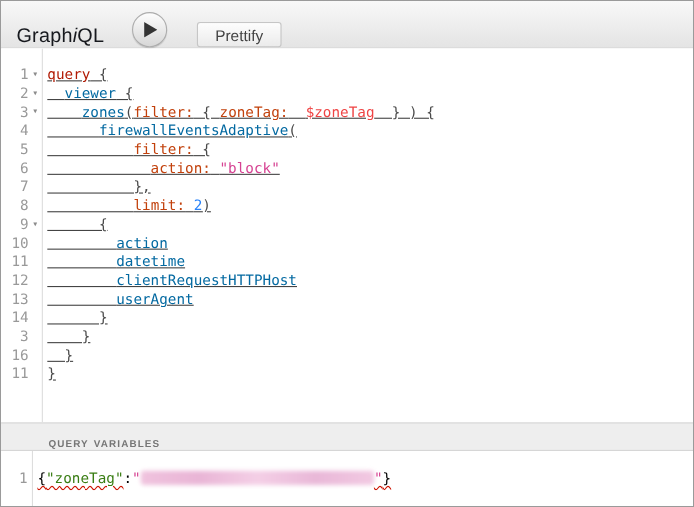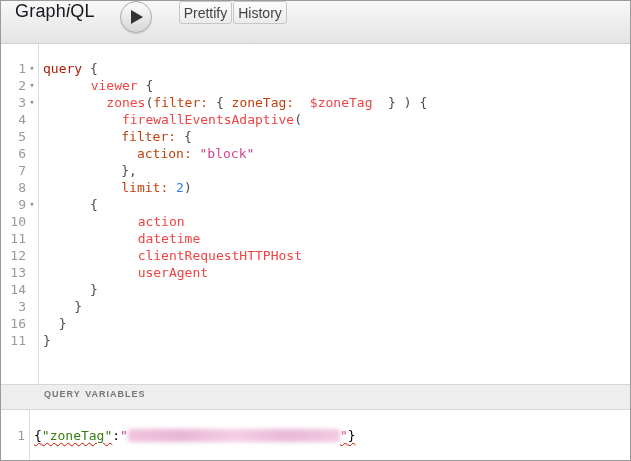"GraphiQL" .topbar { align-items: flex-start -> flex-end }
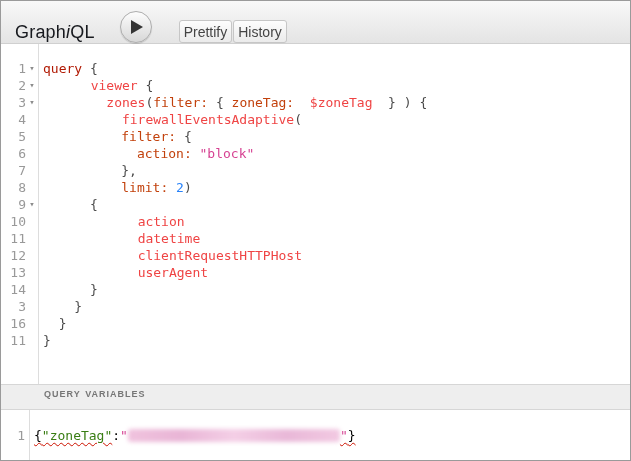"Prettify" .toolbar-btn { margin-right: 1px -> 28px; padding: 0 4px -> 0 16px }
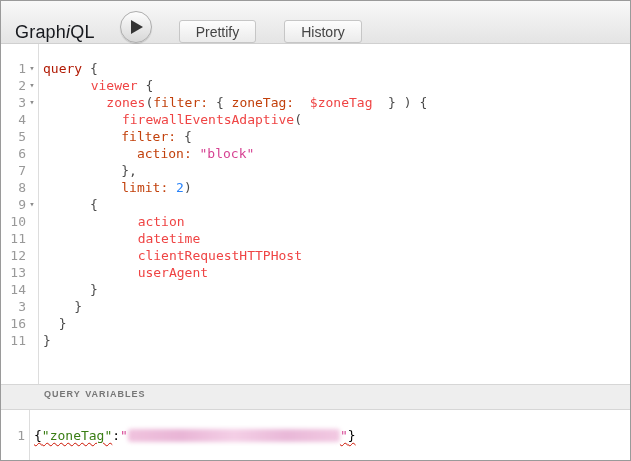"History" button.toolbar-btn { html: <button>History</button> -> none }
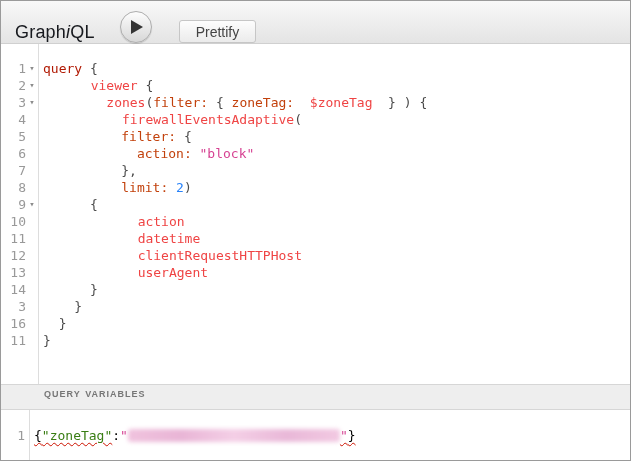"query {" .code { text-decoration: none -> underline }
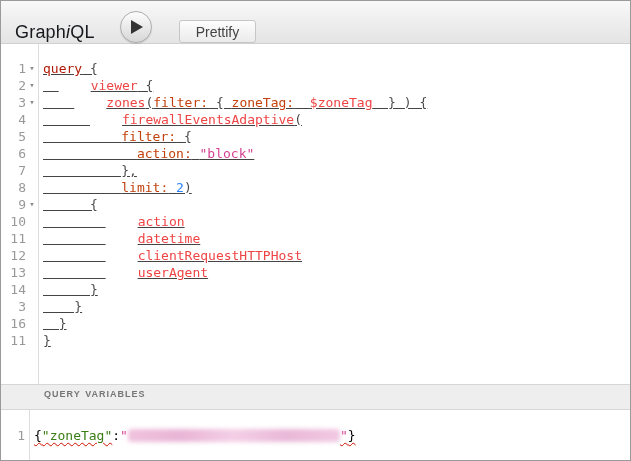"viewer" .tk-prop { color: #ef4444 -> #0369a1; margin-left: 32px -> none }
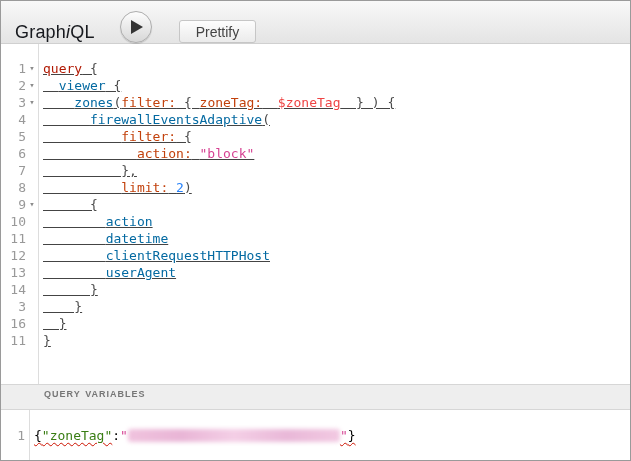"query variables" .var-title-bar { align-items: flex-start -> flex-end }
